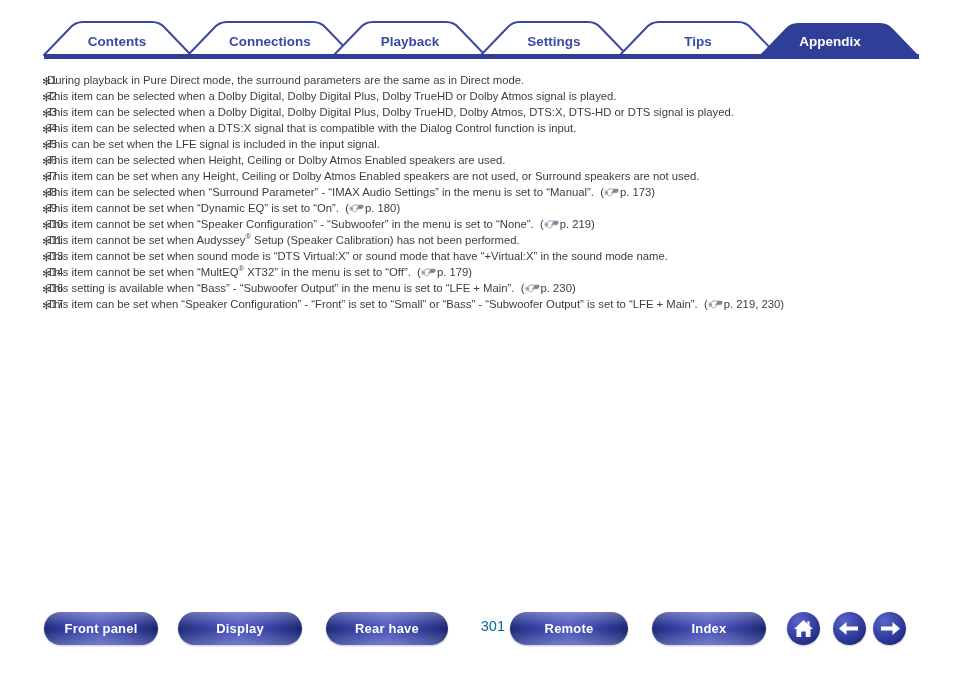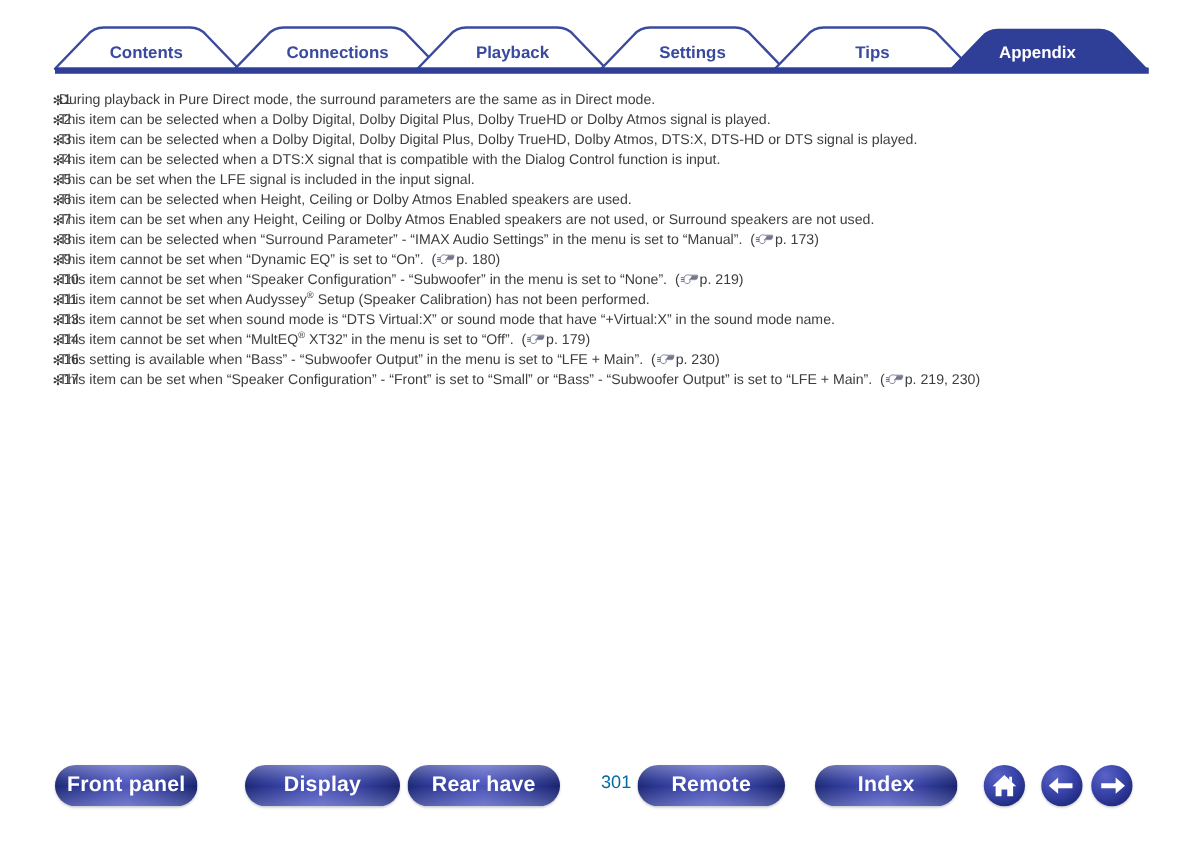"Front panel" .pill { font-size: 17px -> 13px }
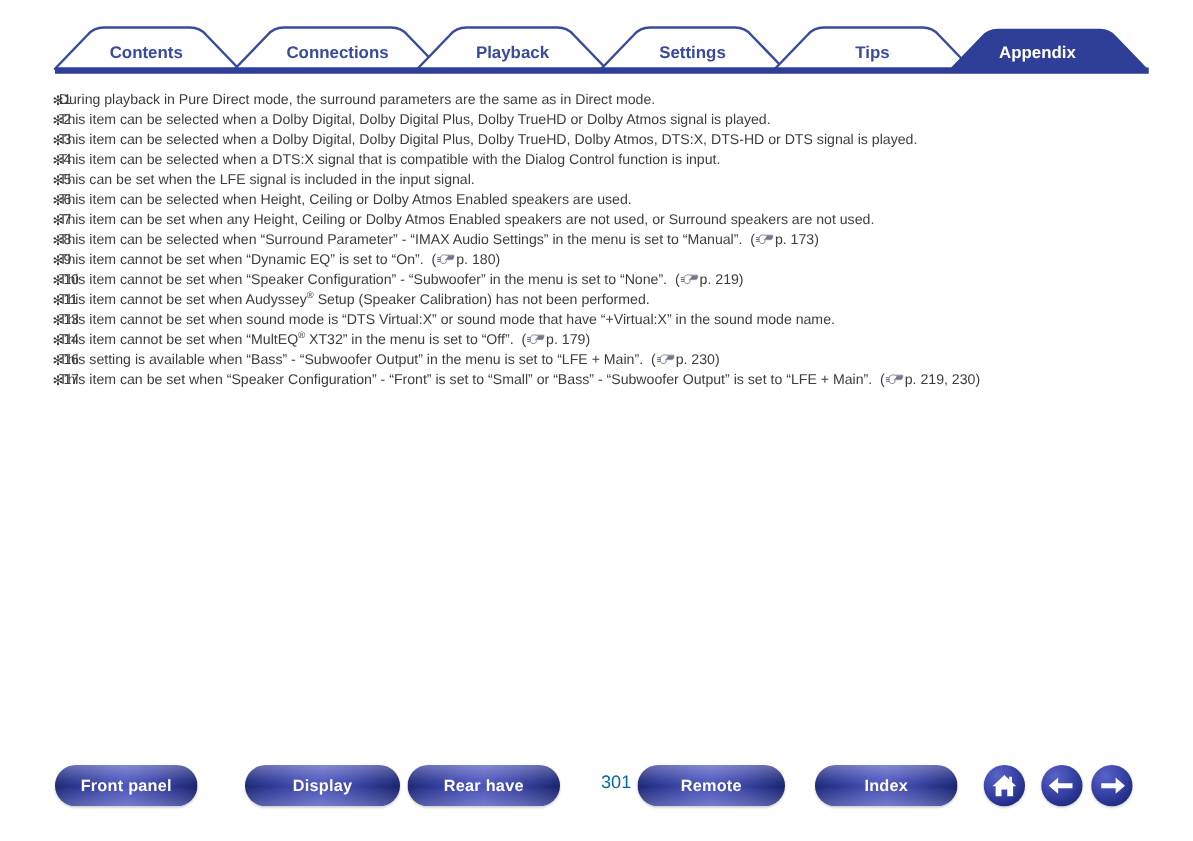"Display" div.pill { left: 196px -> 178px }
